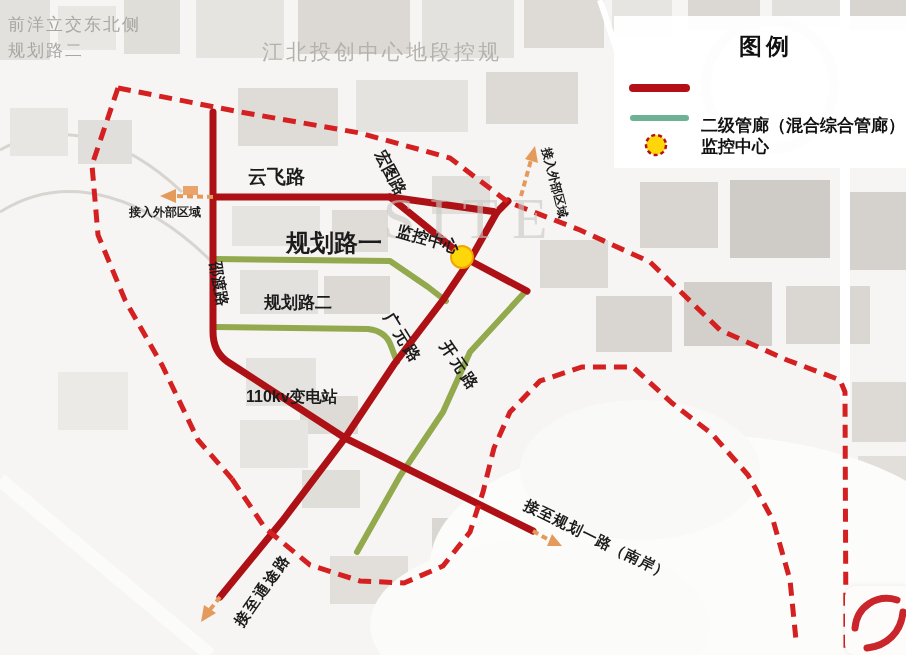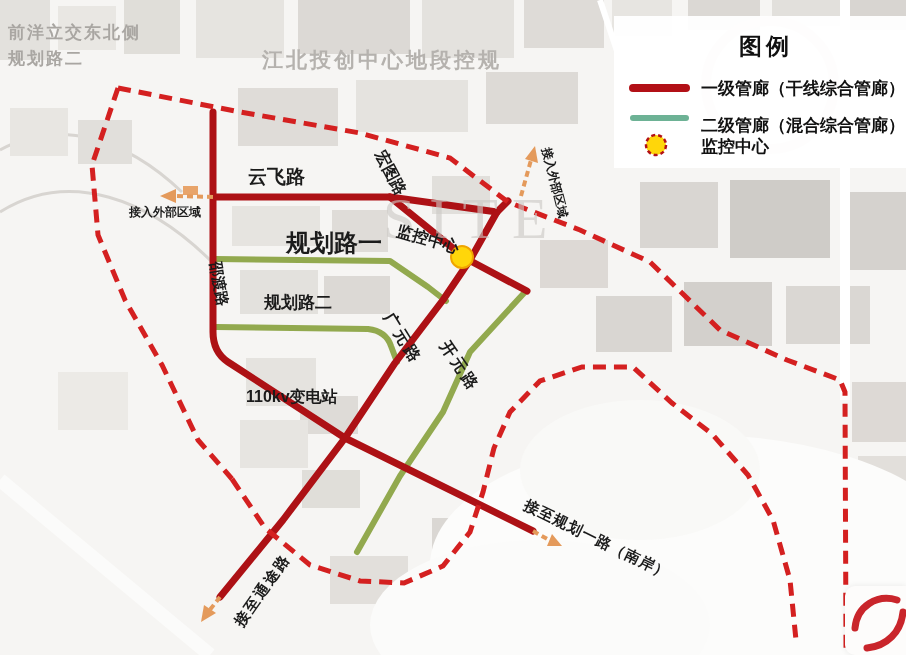"前洋立交东北侧" .gray-note { font-weight: 700 -> 400; margin-top: 8px -> none }
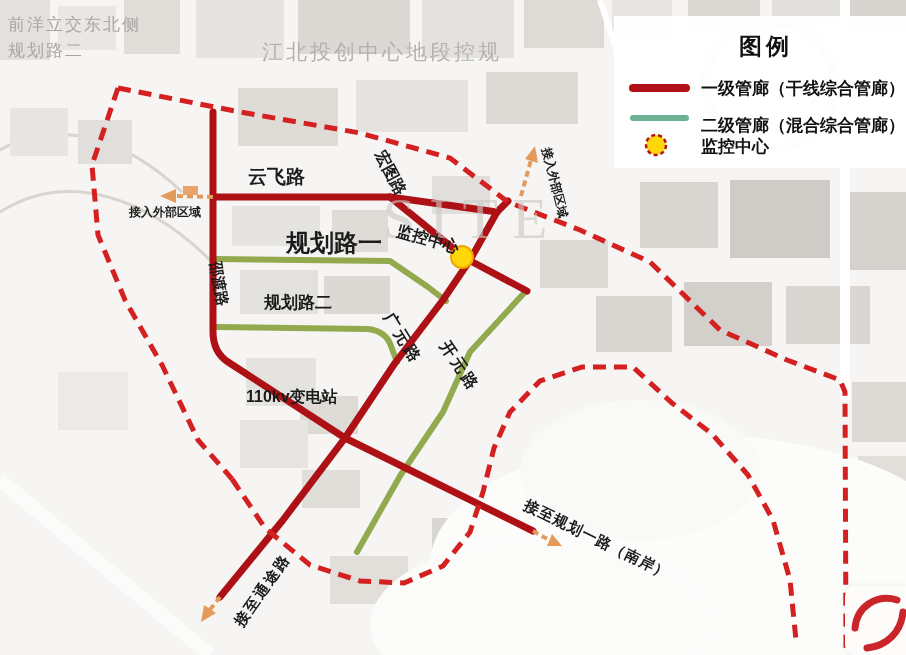"一级管廊（干线综合管廊）" div.legend-label { html: <div>一级管廊（干线综合管廊）</div> -> none }
